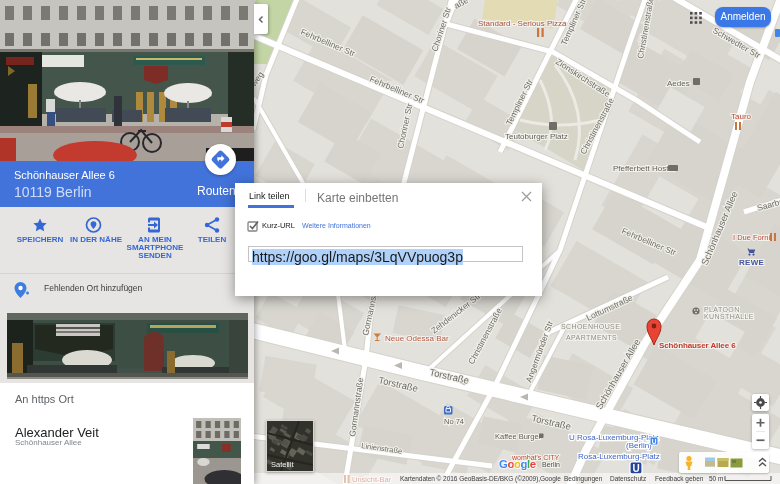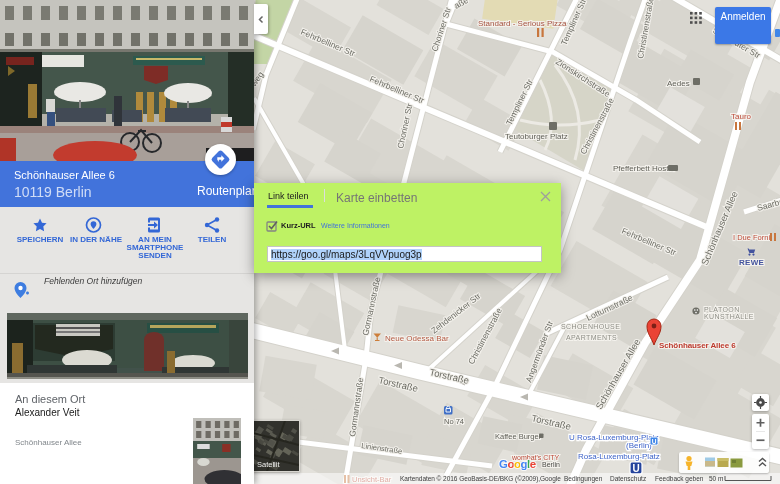"Anmelden" div.abs { border-radius: 2px -> 8px; height: 37px -> 20px }
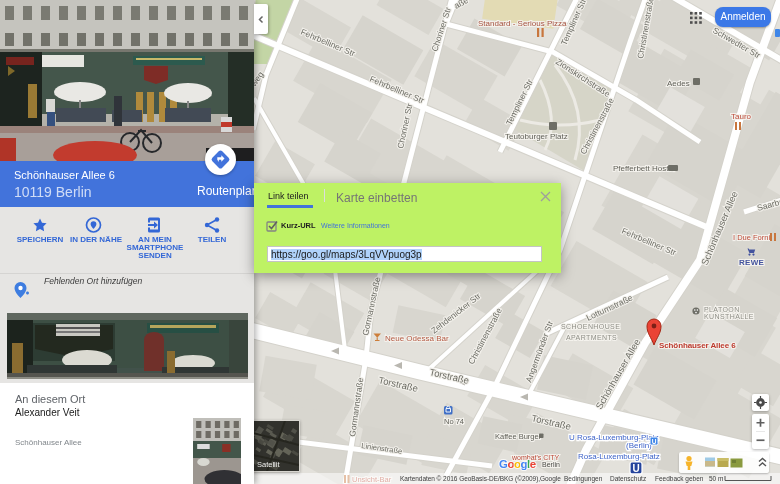"Link teilen" div.abs { background: #bef264 -> #ffffff; height: 90px -> 113px; left: 254px -> 235px }
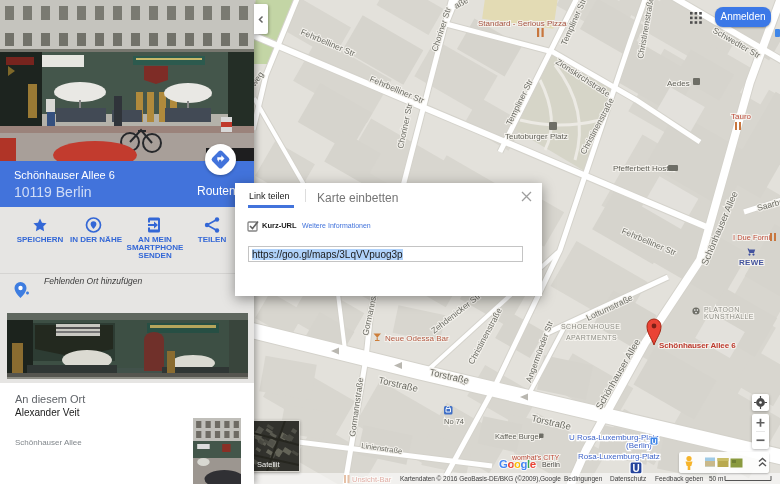"Kurz-URL" div.abs { font-weight: bold -> normal }
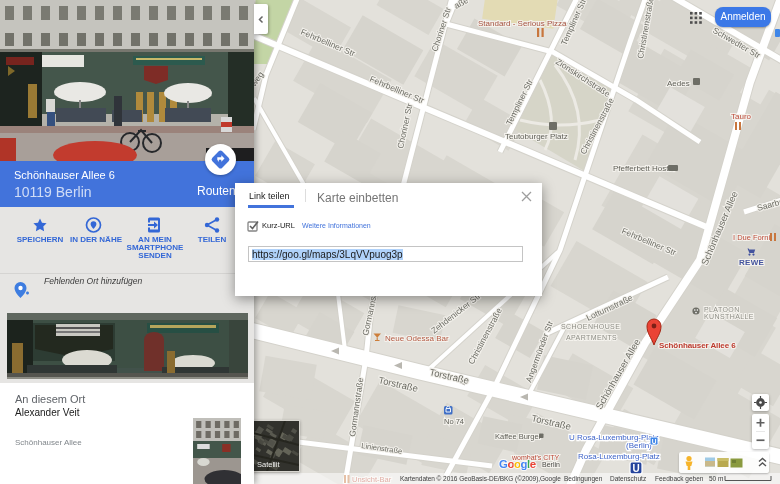"https://goo.gl/maps/3LqVVpuog3p" span { font-size: 10px -> 14px }
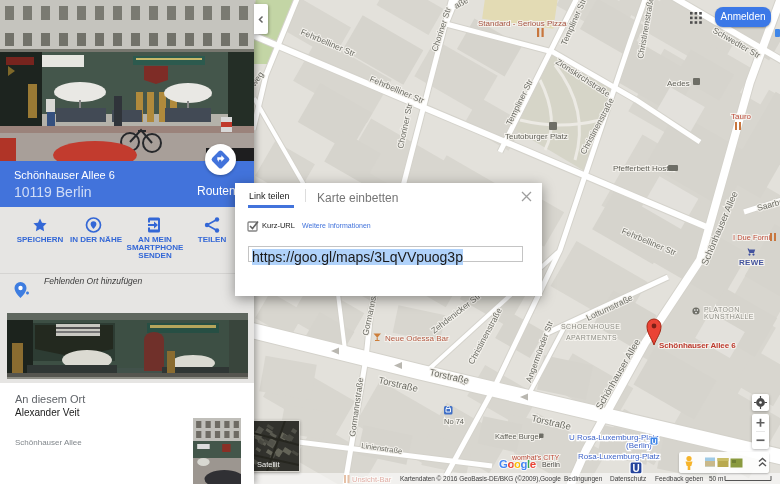"Fehlenden Ort hinzufügen" div.abs { font-style: italic -> none; top: 276px -> 283px }
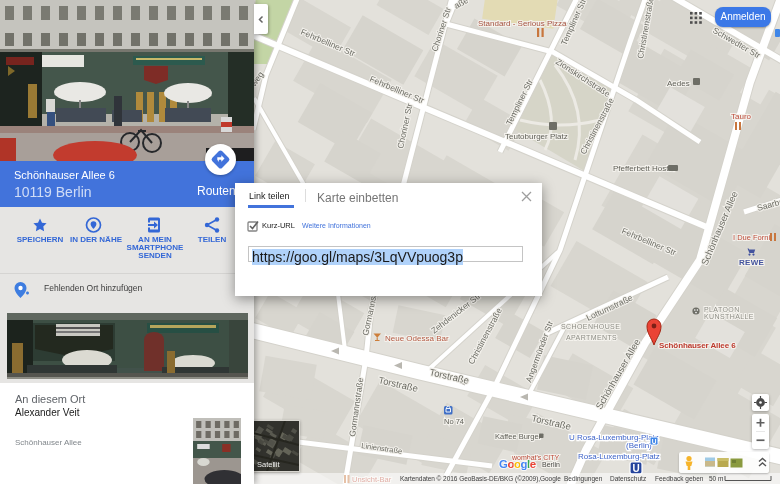"An diesem Ort" div.abs { text: diesem -> https }
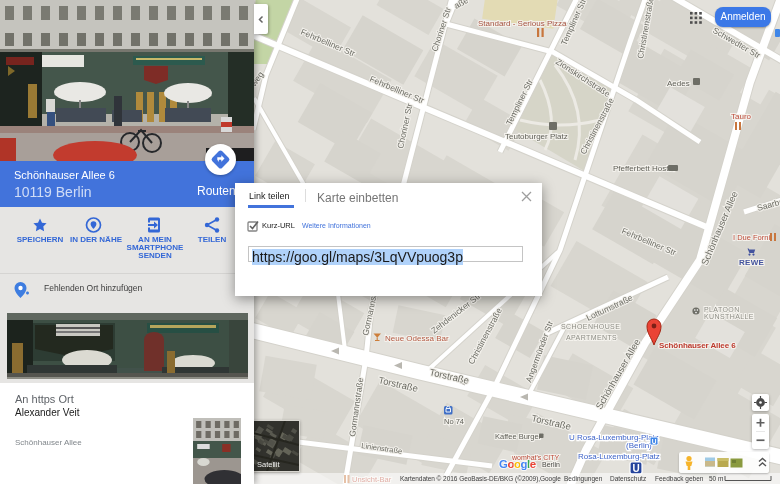"Alexander Veit" div.abs { font-size: 10px -> 13px; top: 407px -> 425px }
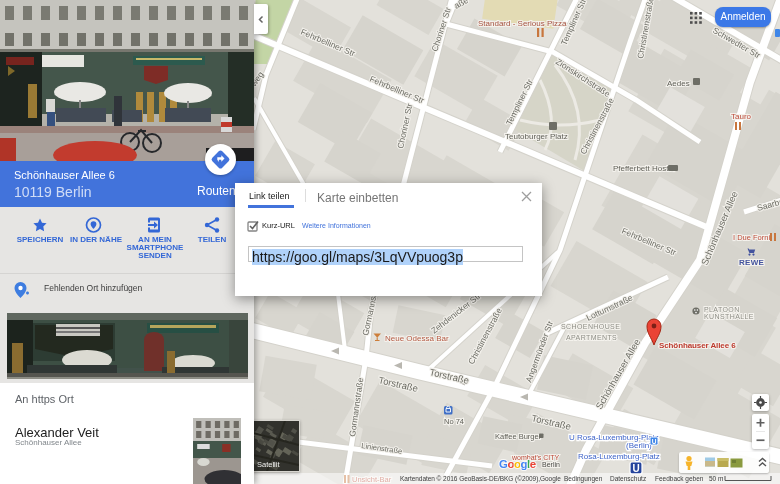"Satellit" div.abs { left: 252px -> 266px }
